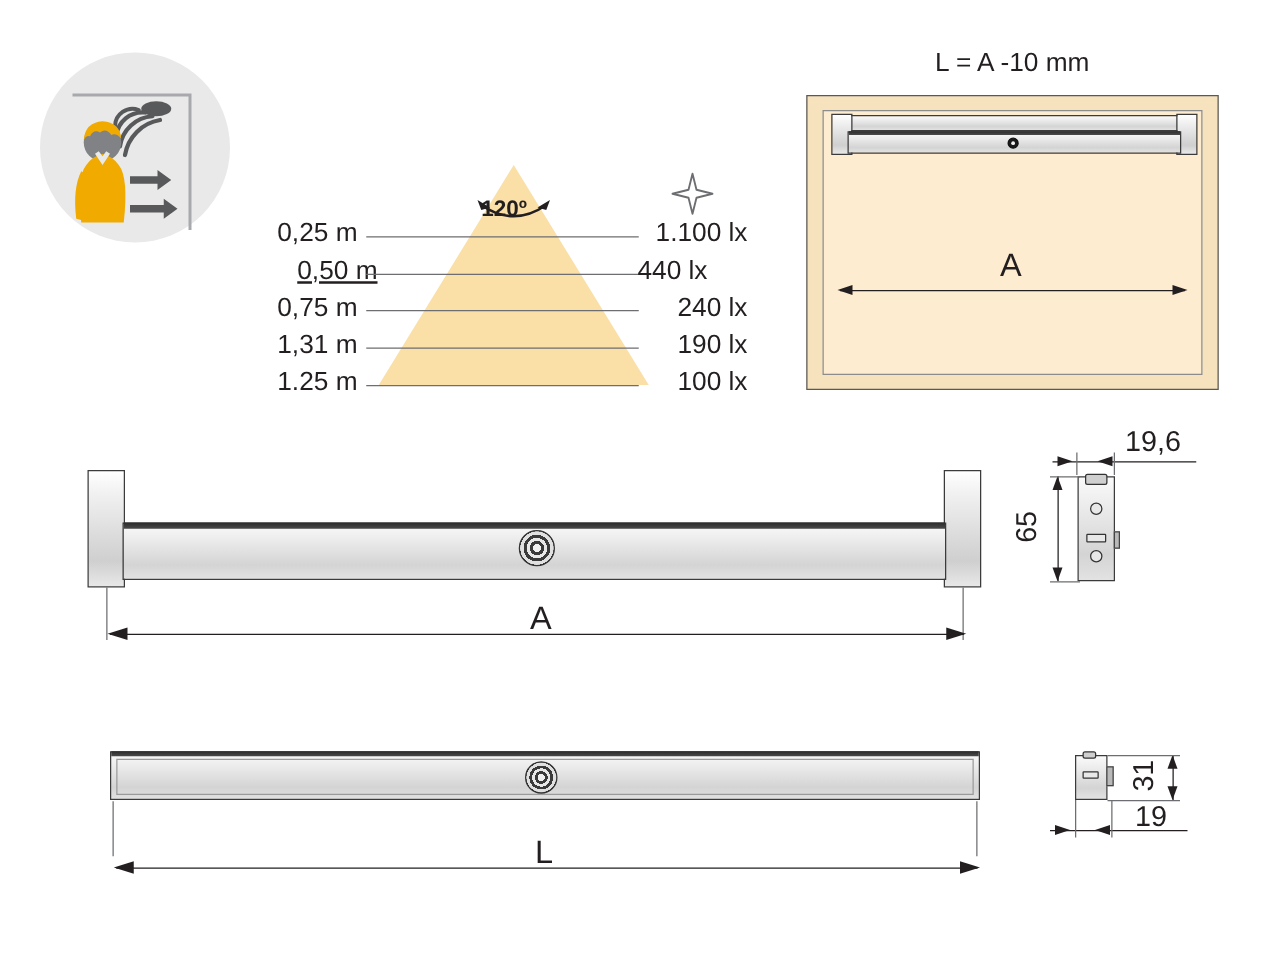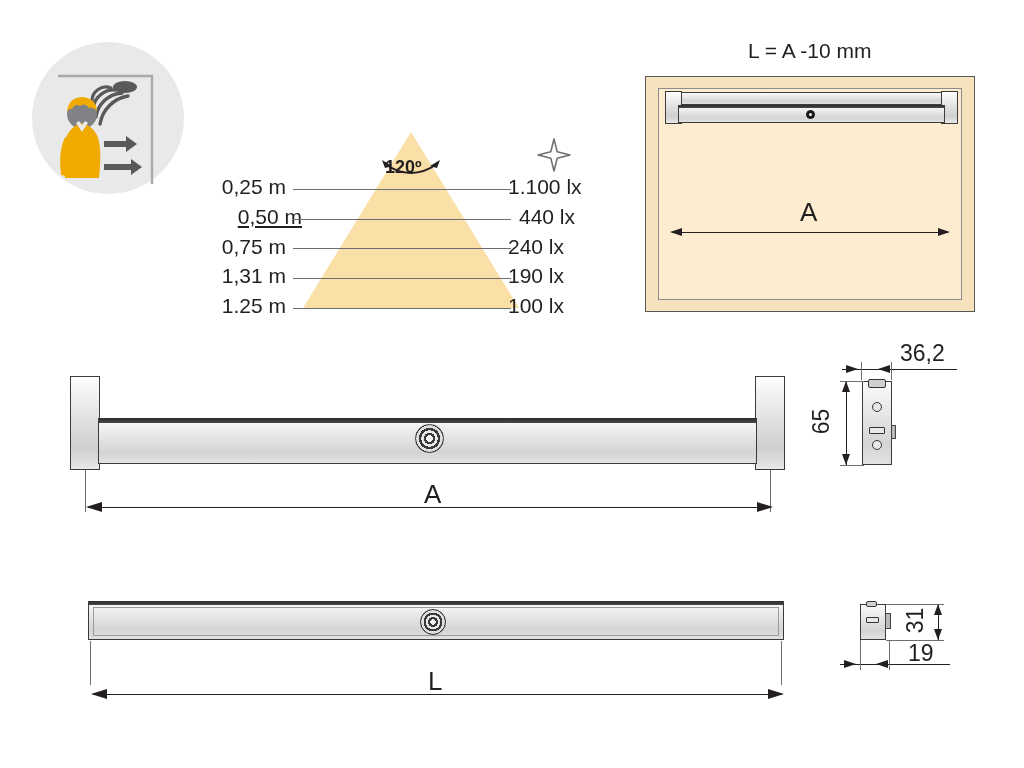"1.100 lx" .lbl-lx { text-align: none -> right }
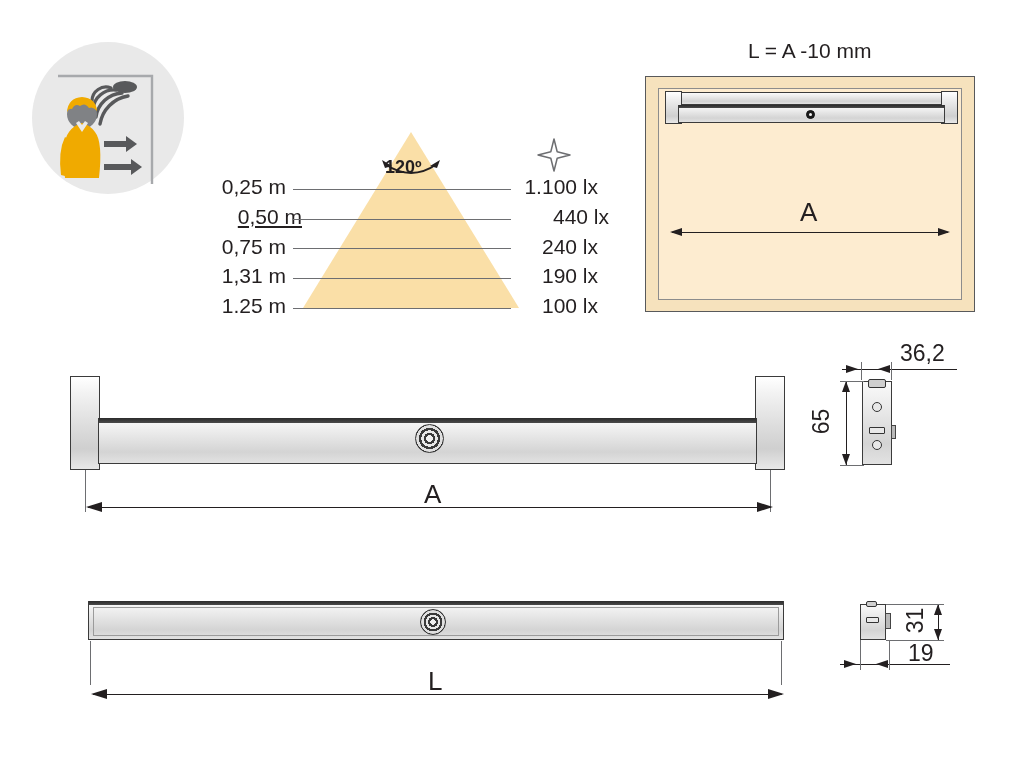"440 lx" div.abs { left: 519px -> 476px }
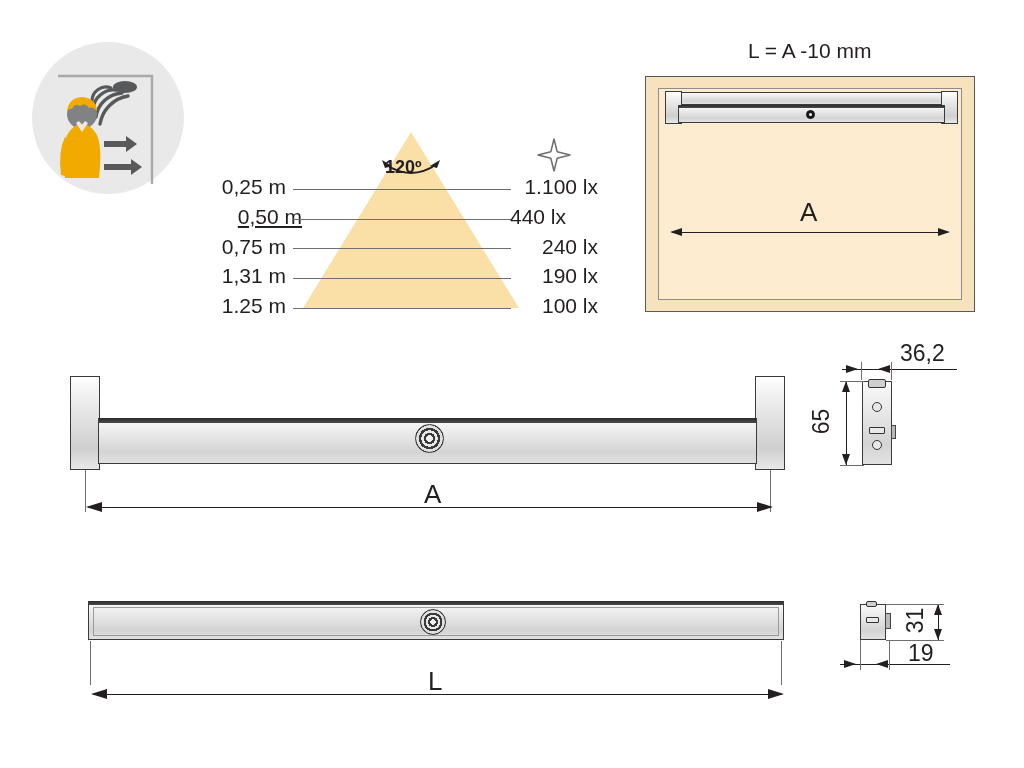"36,2" div.abs { text: 36,2 -> 19,6 }
